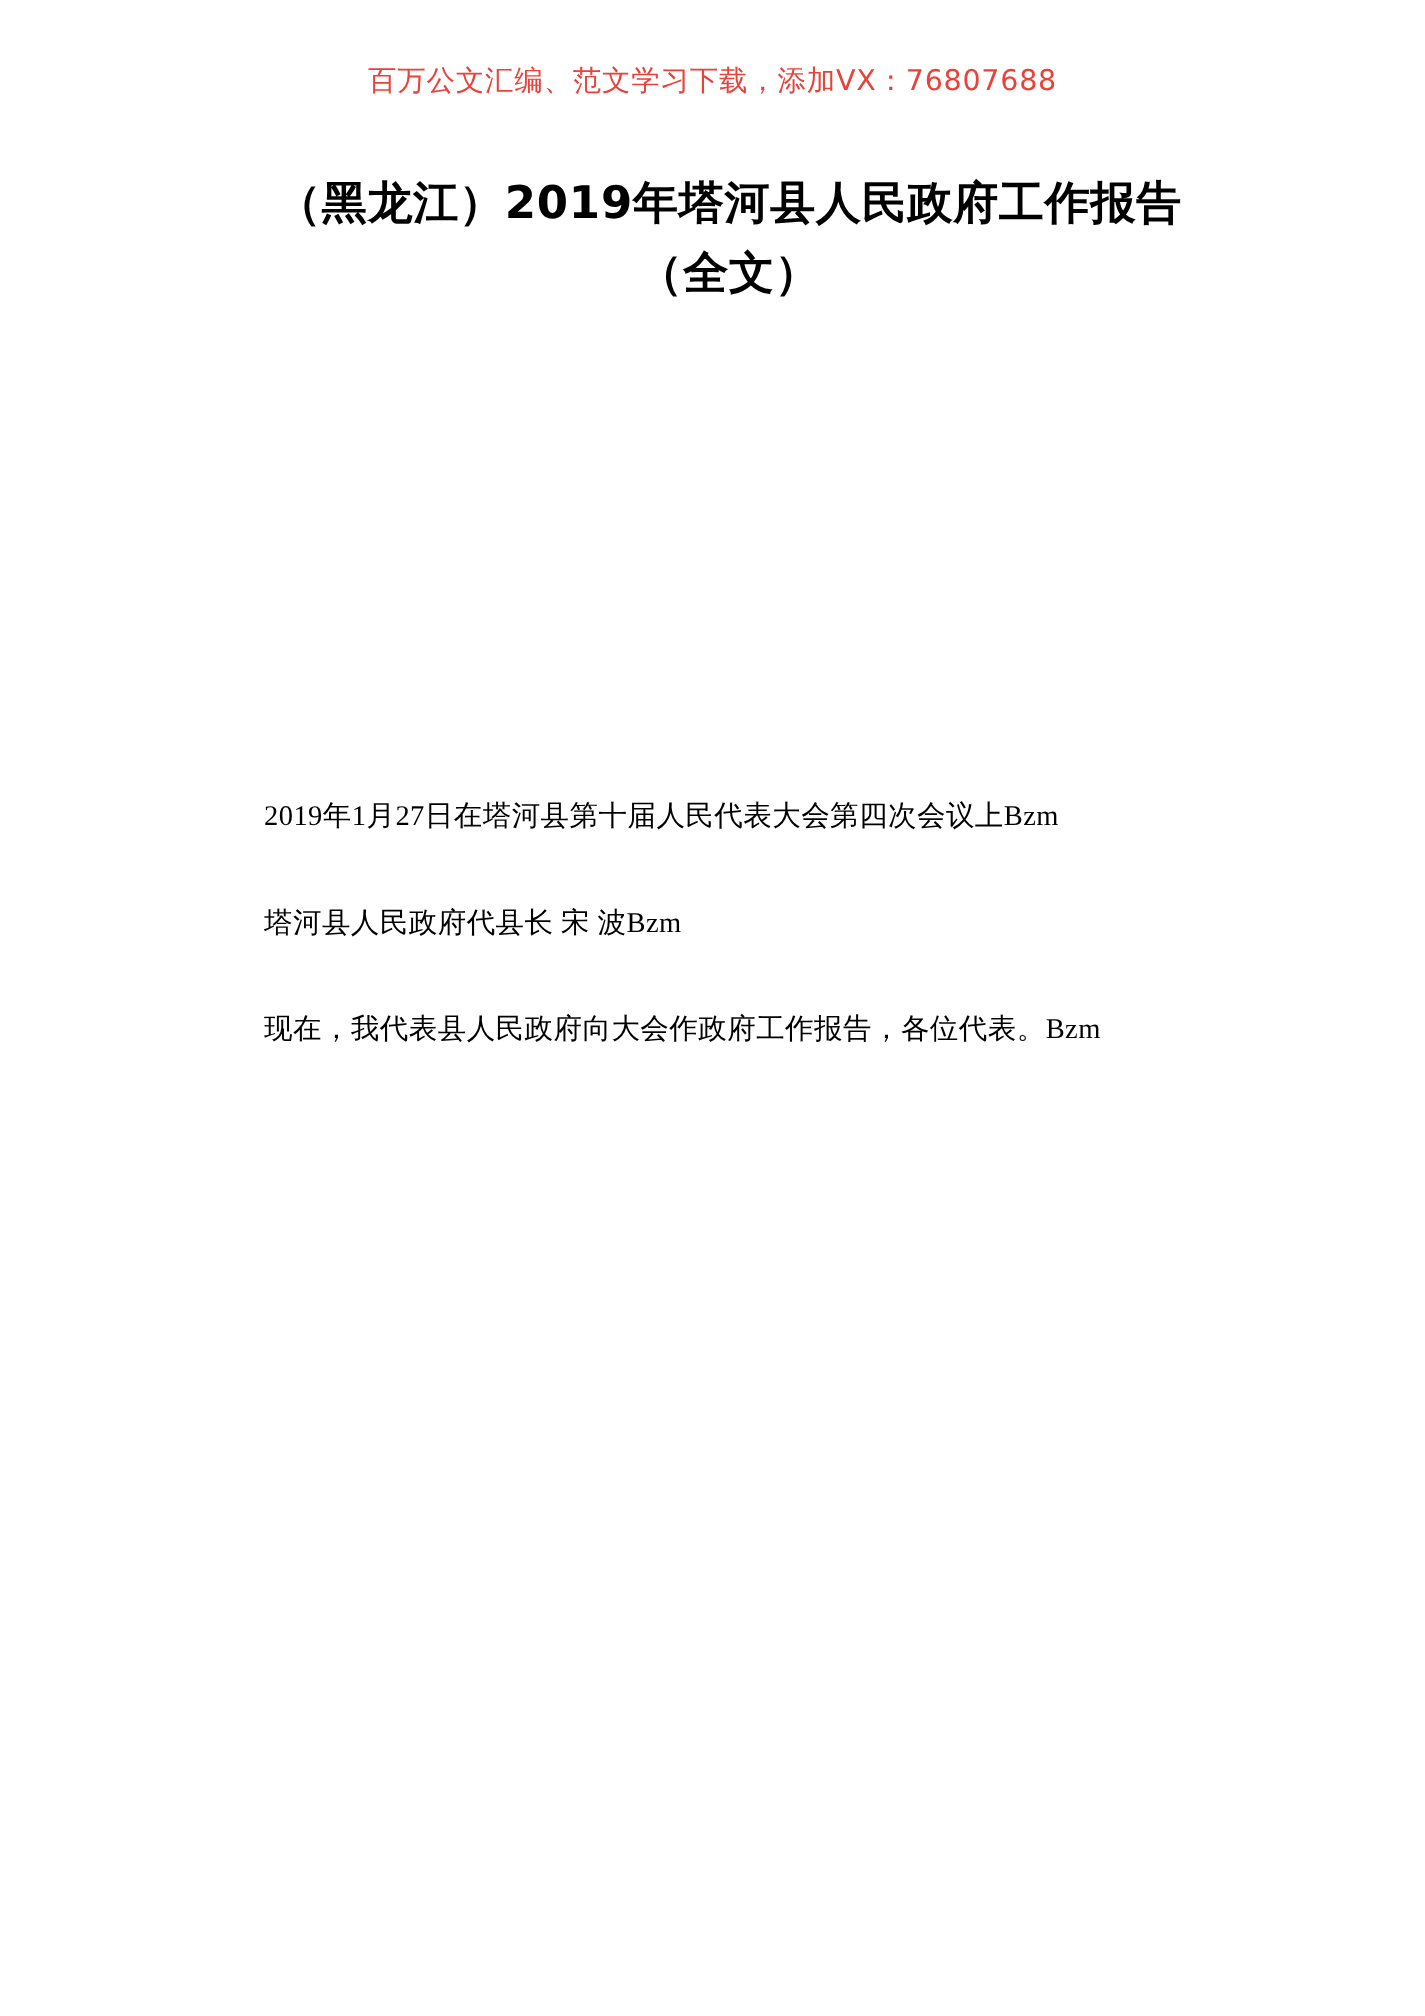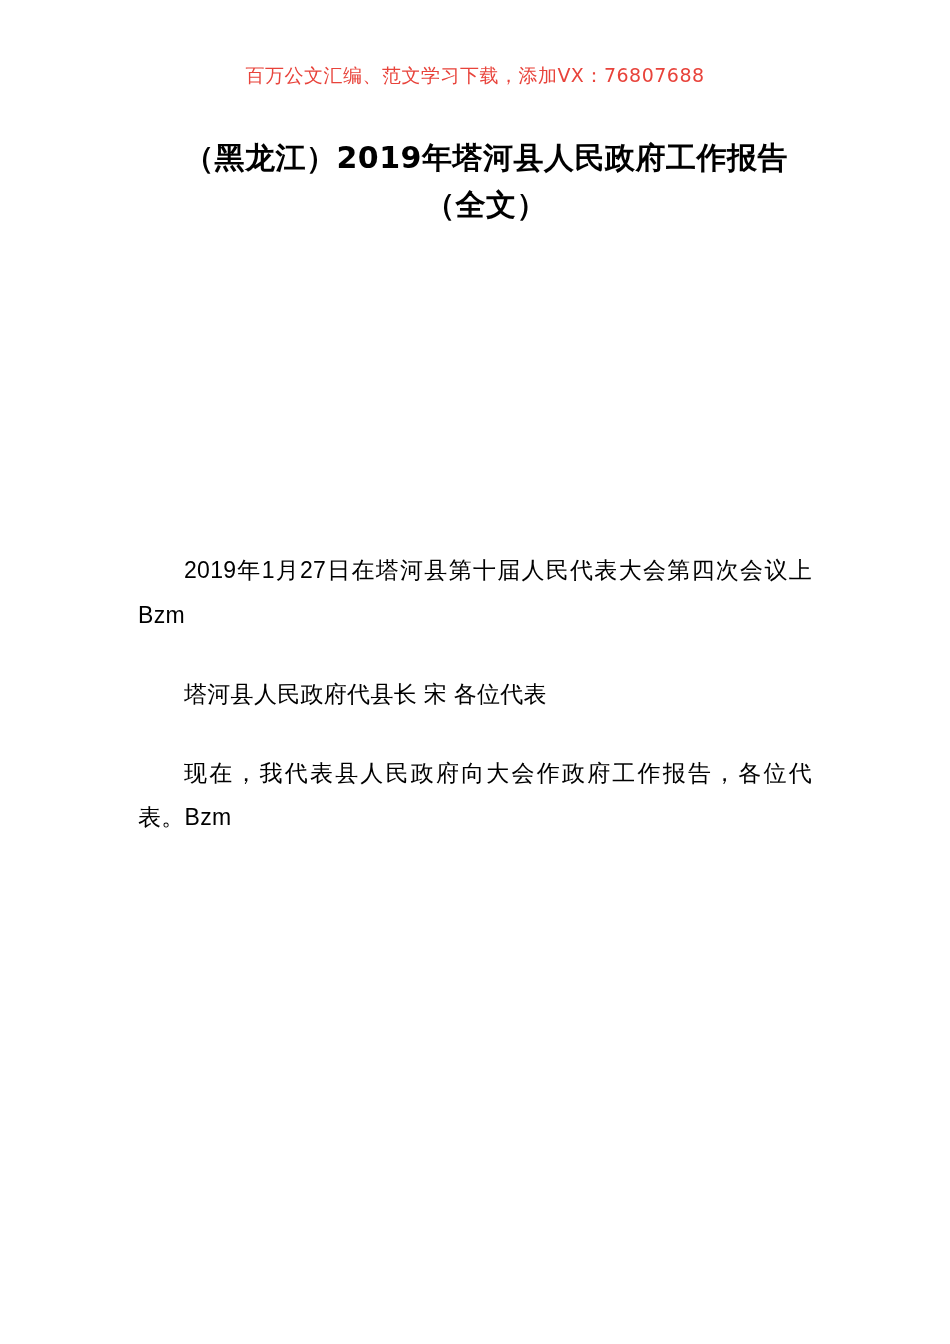"百万公文汇编、范文学习下载，添加VX：76807688" .watermark { padding-top: 63px -> 41px }
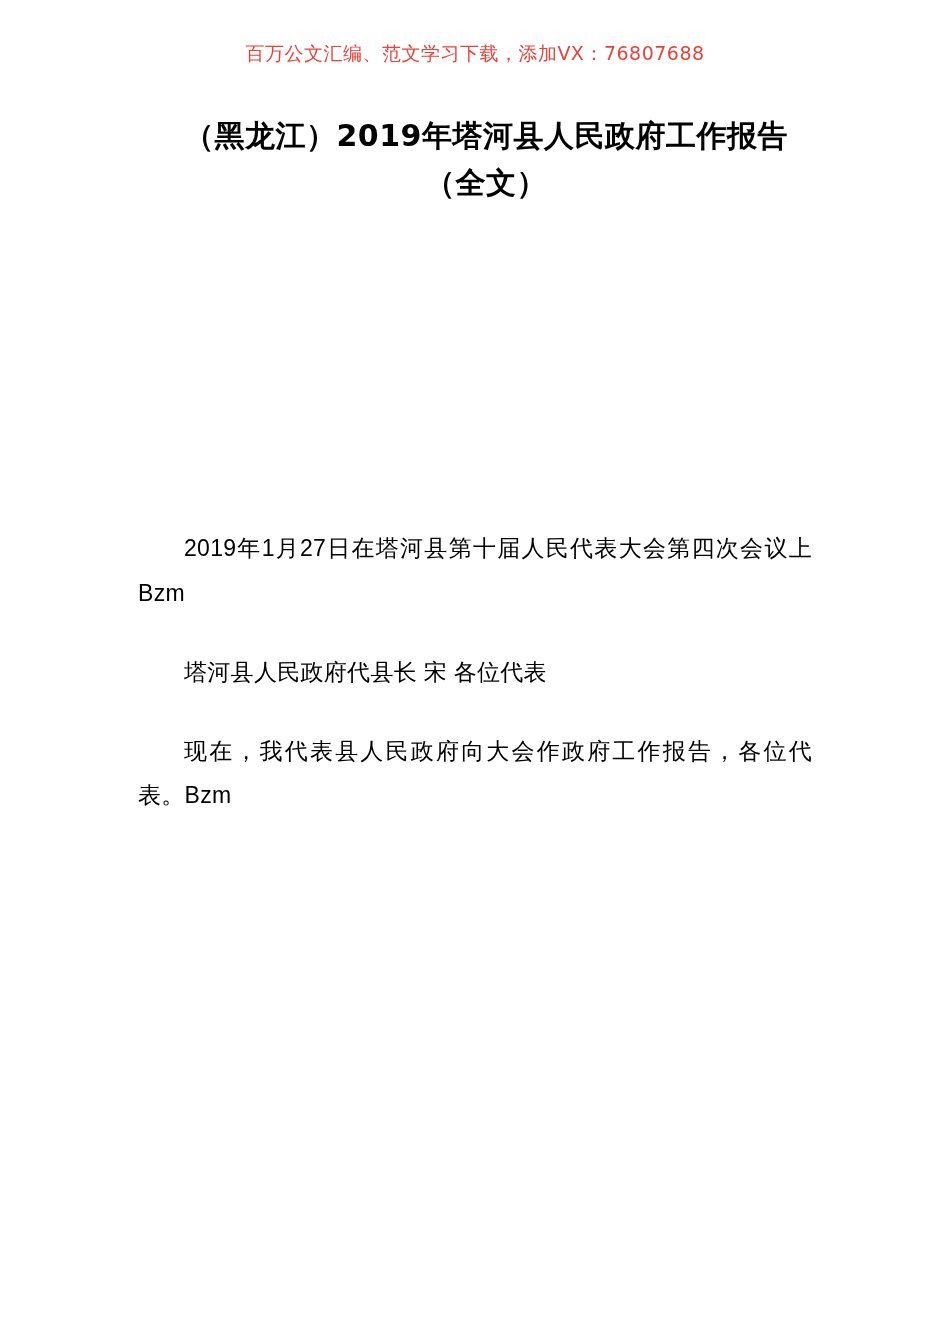"2019年1月27日在塔河县第十届人民代表大会第四次会议上Bzm" .para { font-family: Liberation Sans, sans-serif -> Liberation Serif, serif; font-size: 23px -> 19px }
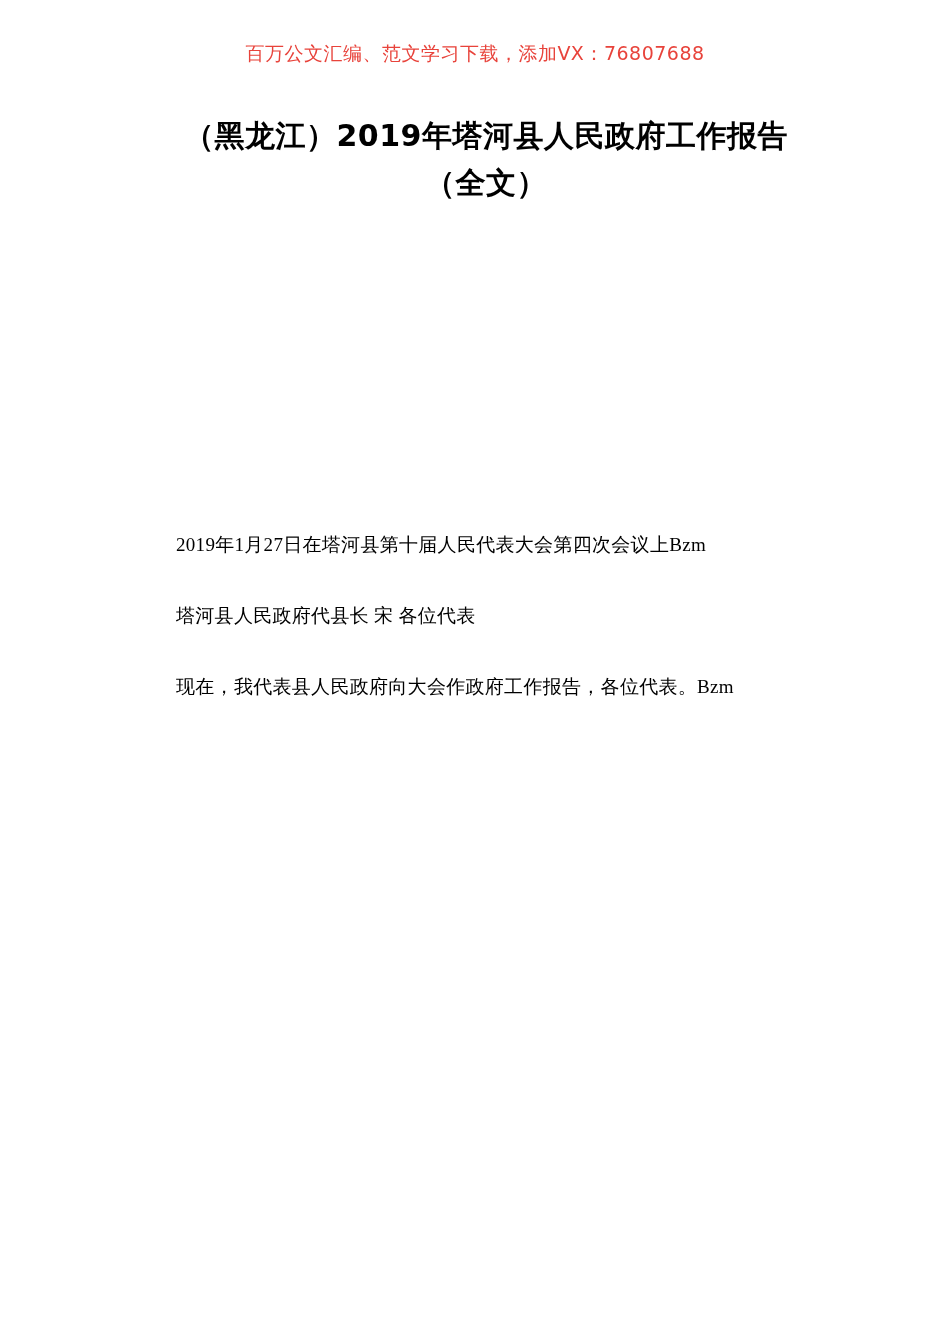"塔河县人民政府代县长 宋 各位代表" p.para { text: 各位代表 -> 波Bzm }
